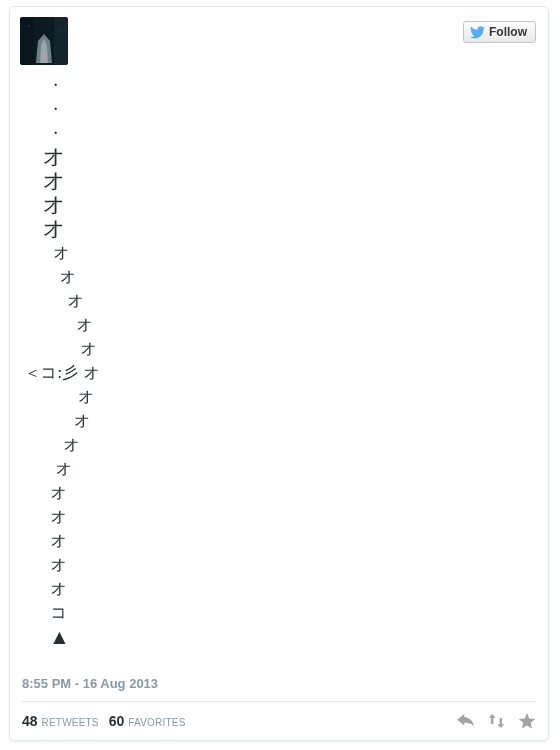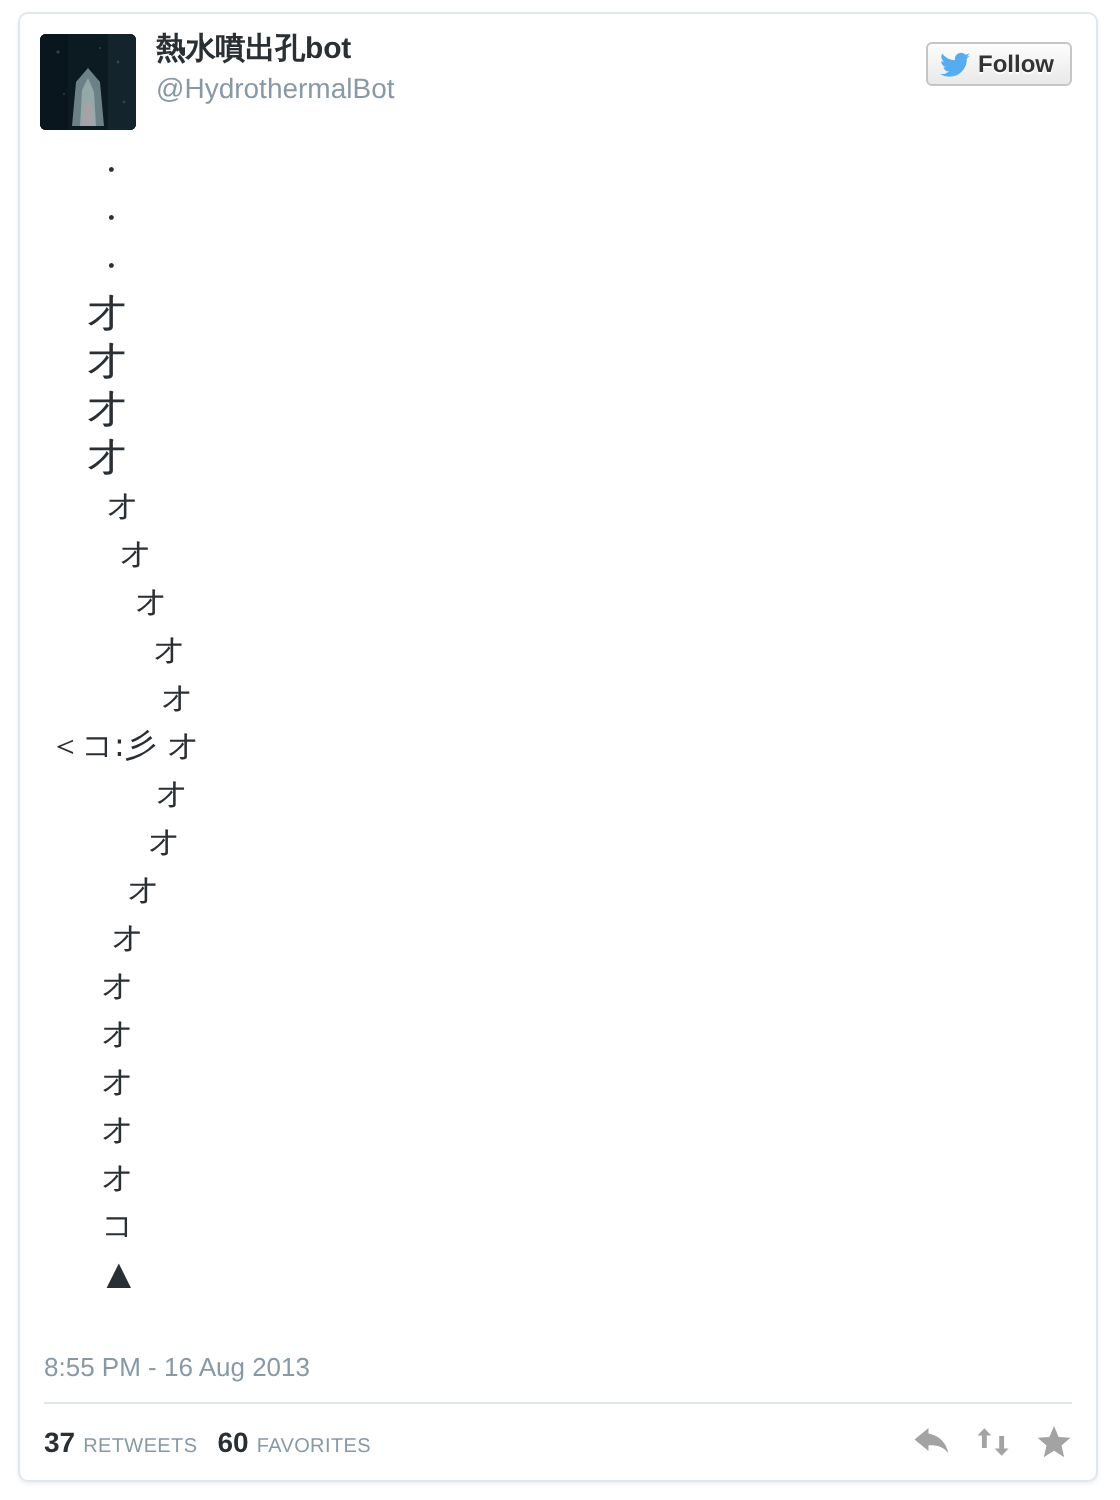"熱水噴出孔bot" div.identity { html: <div> <div>熱水噴出孔bot</div> <div>@HydrothermalBot</div> </div> -> none }
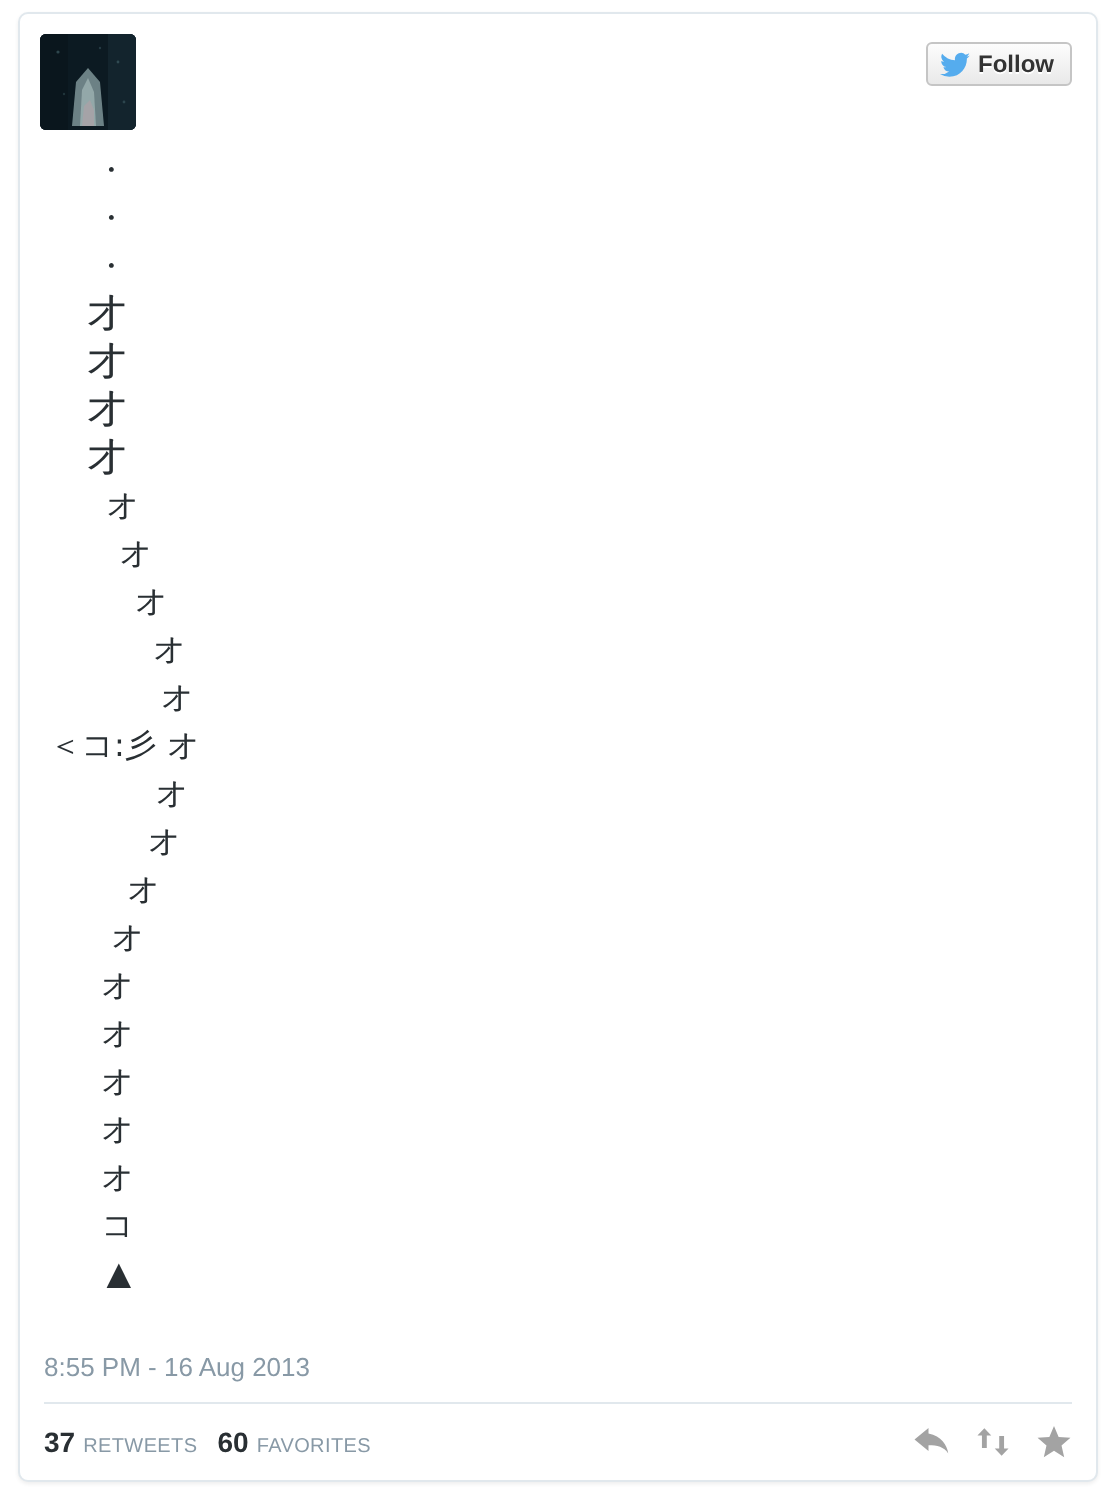"8:55 PM - 16 Aug" .timestamp { font-weight: none -> bold }
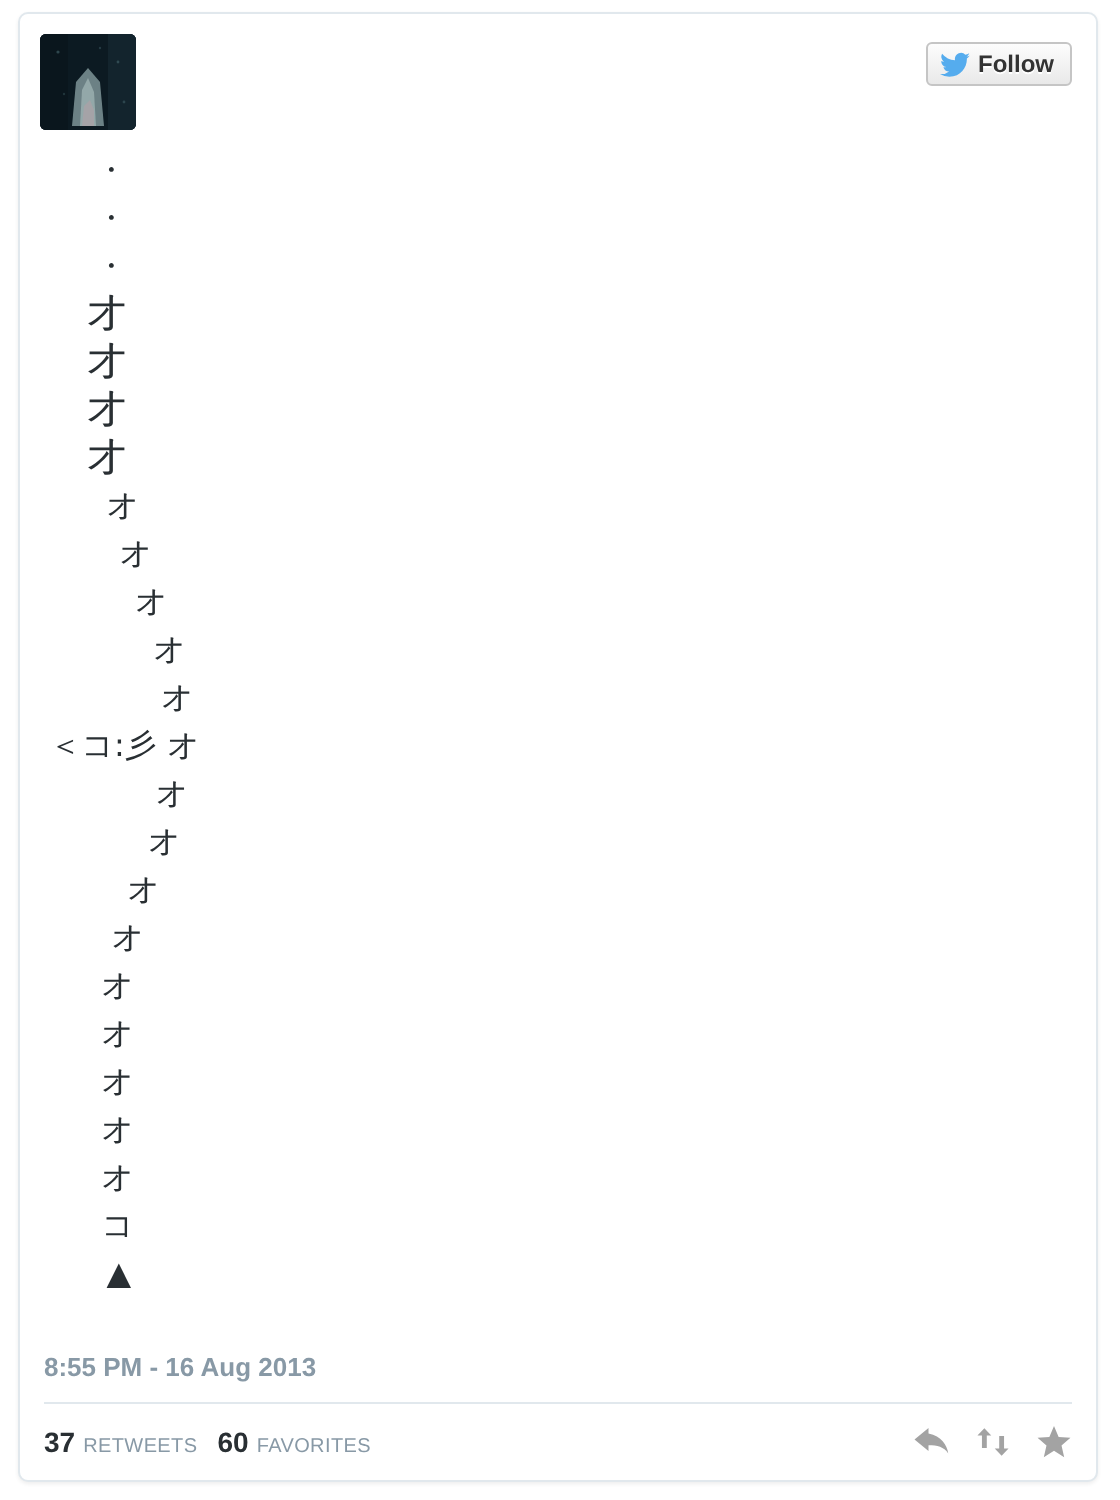"37" span.stat-count { text: 37 -> 48 }
